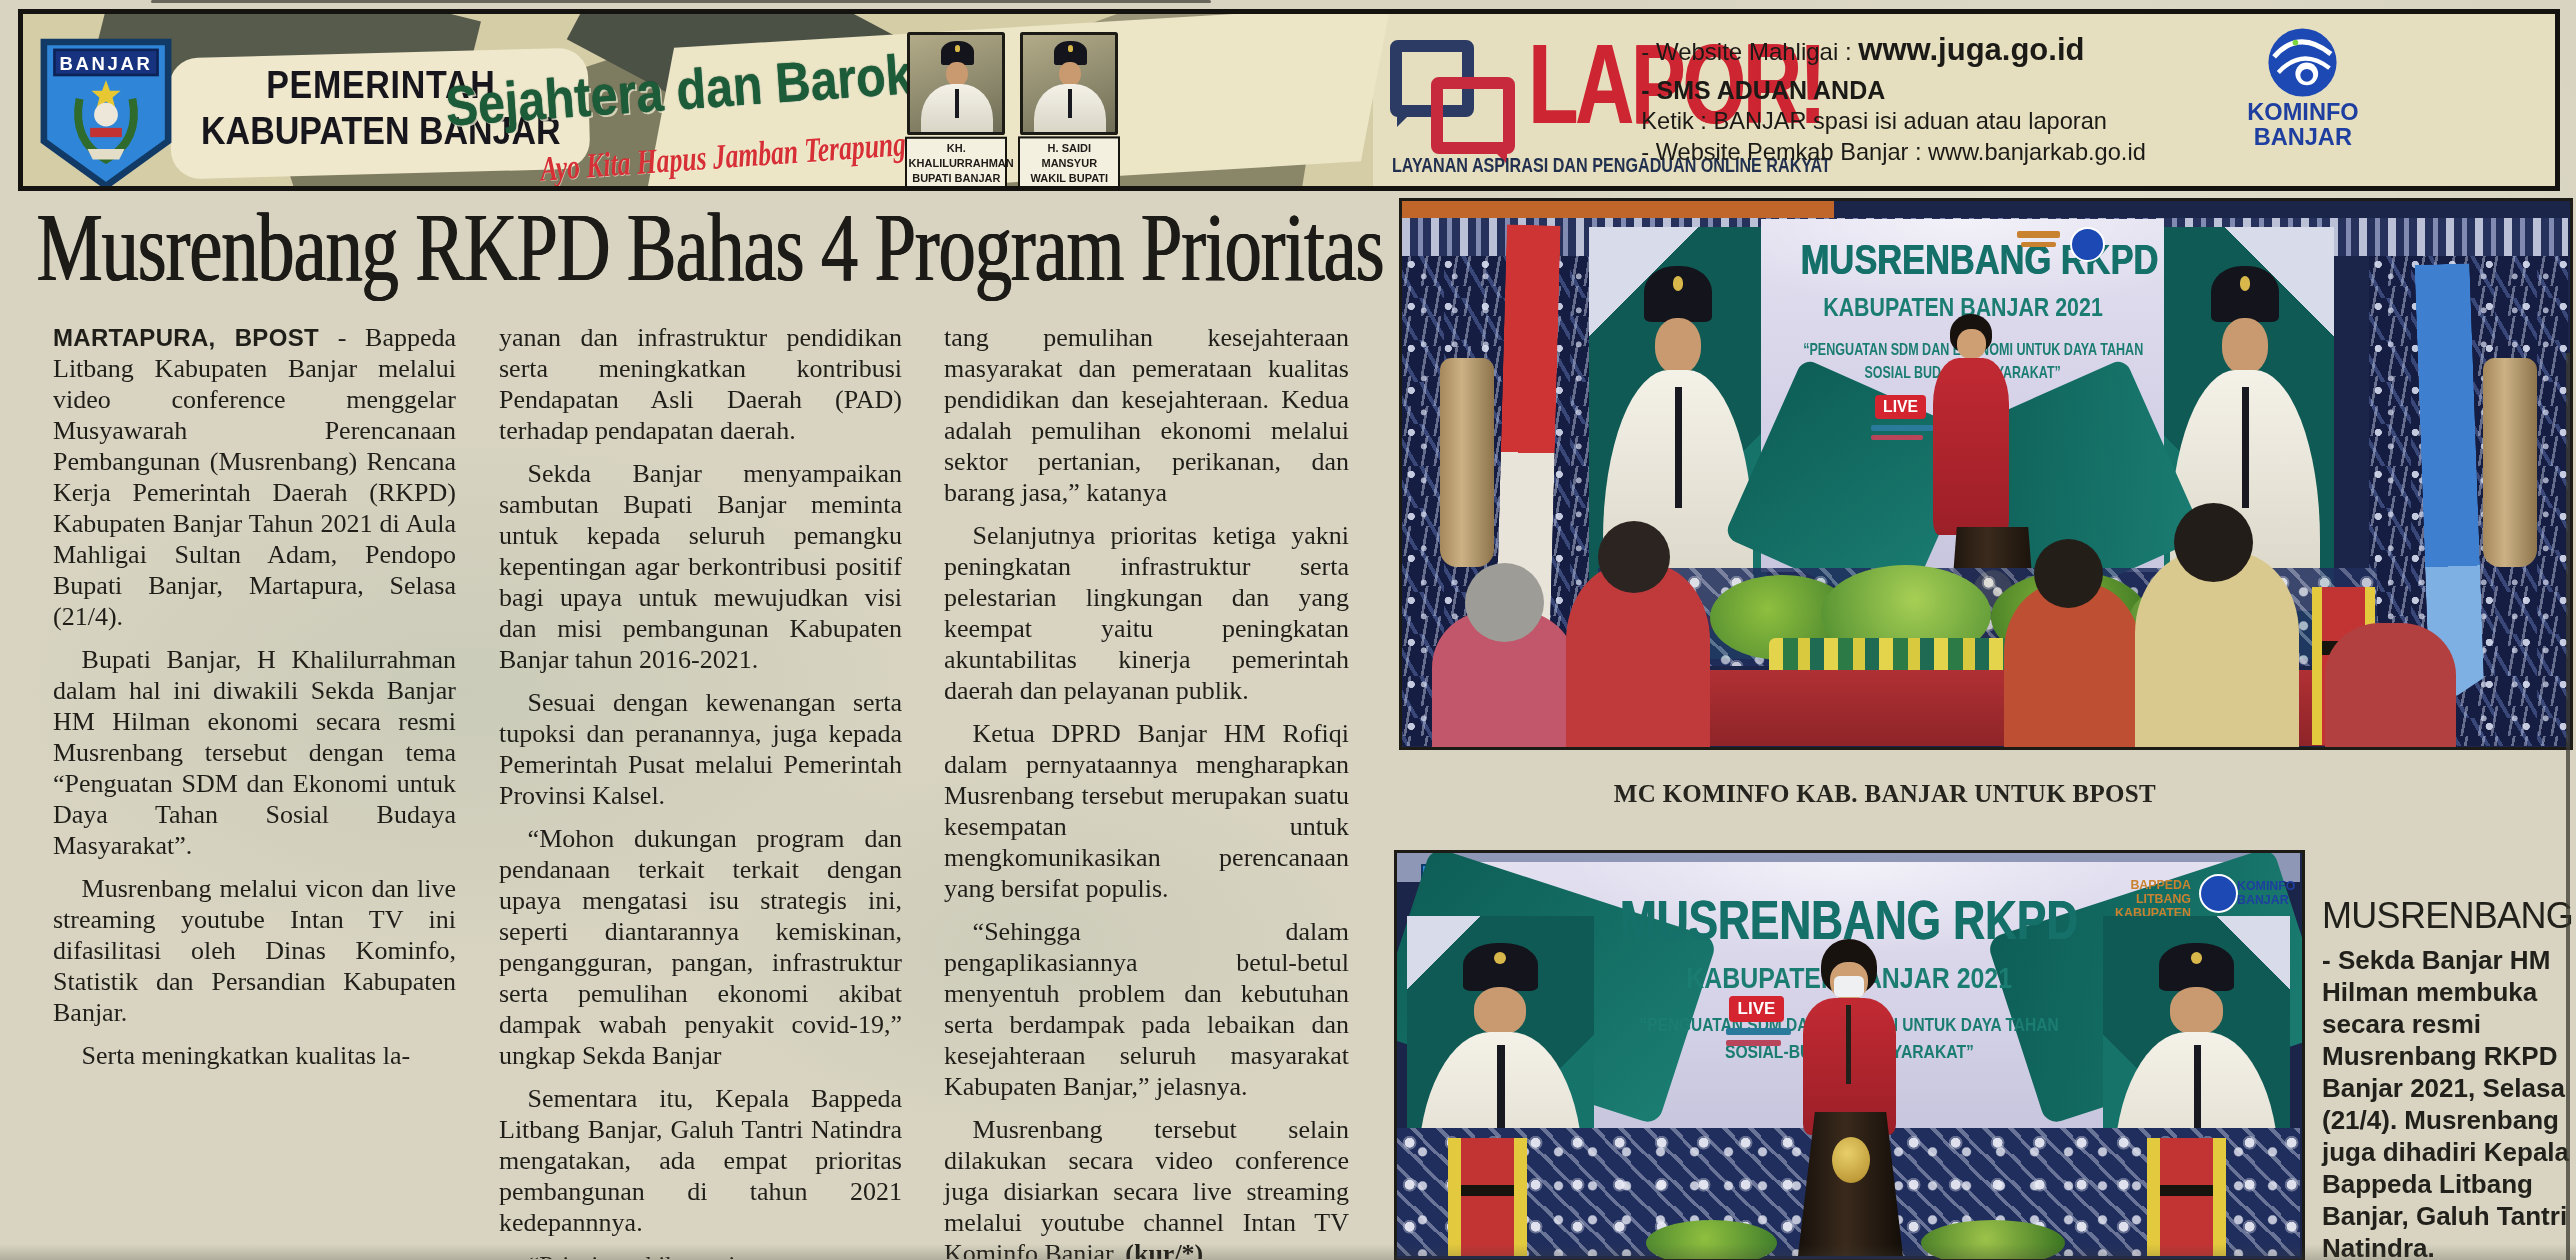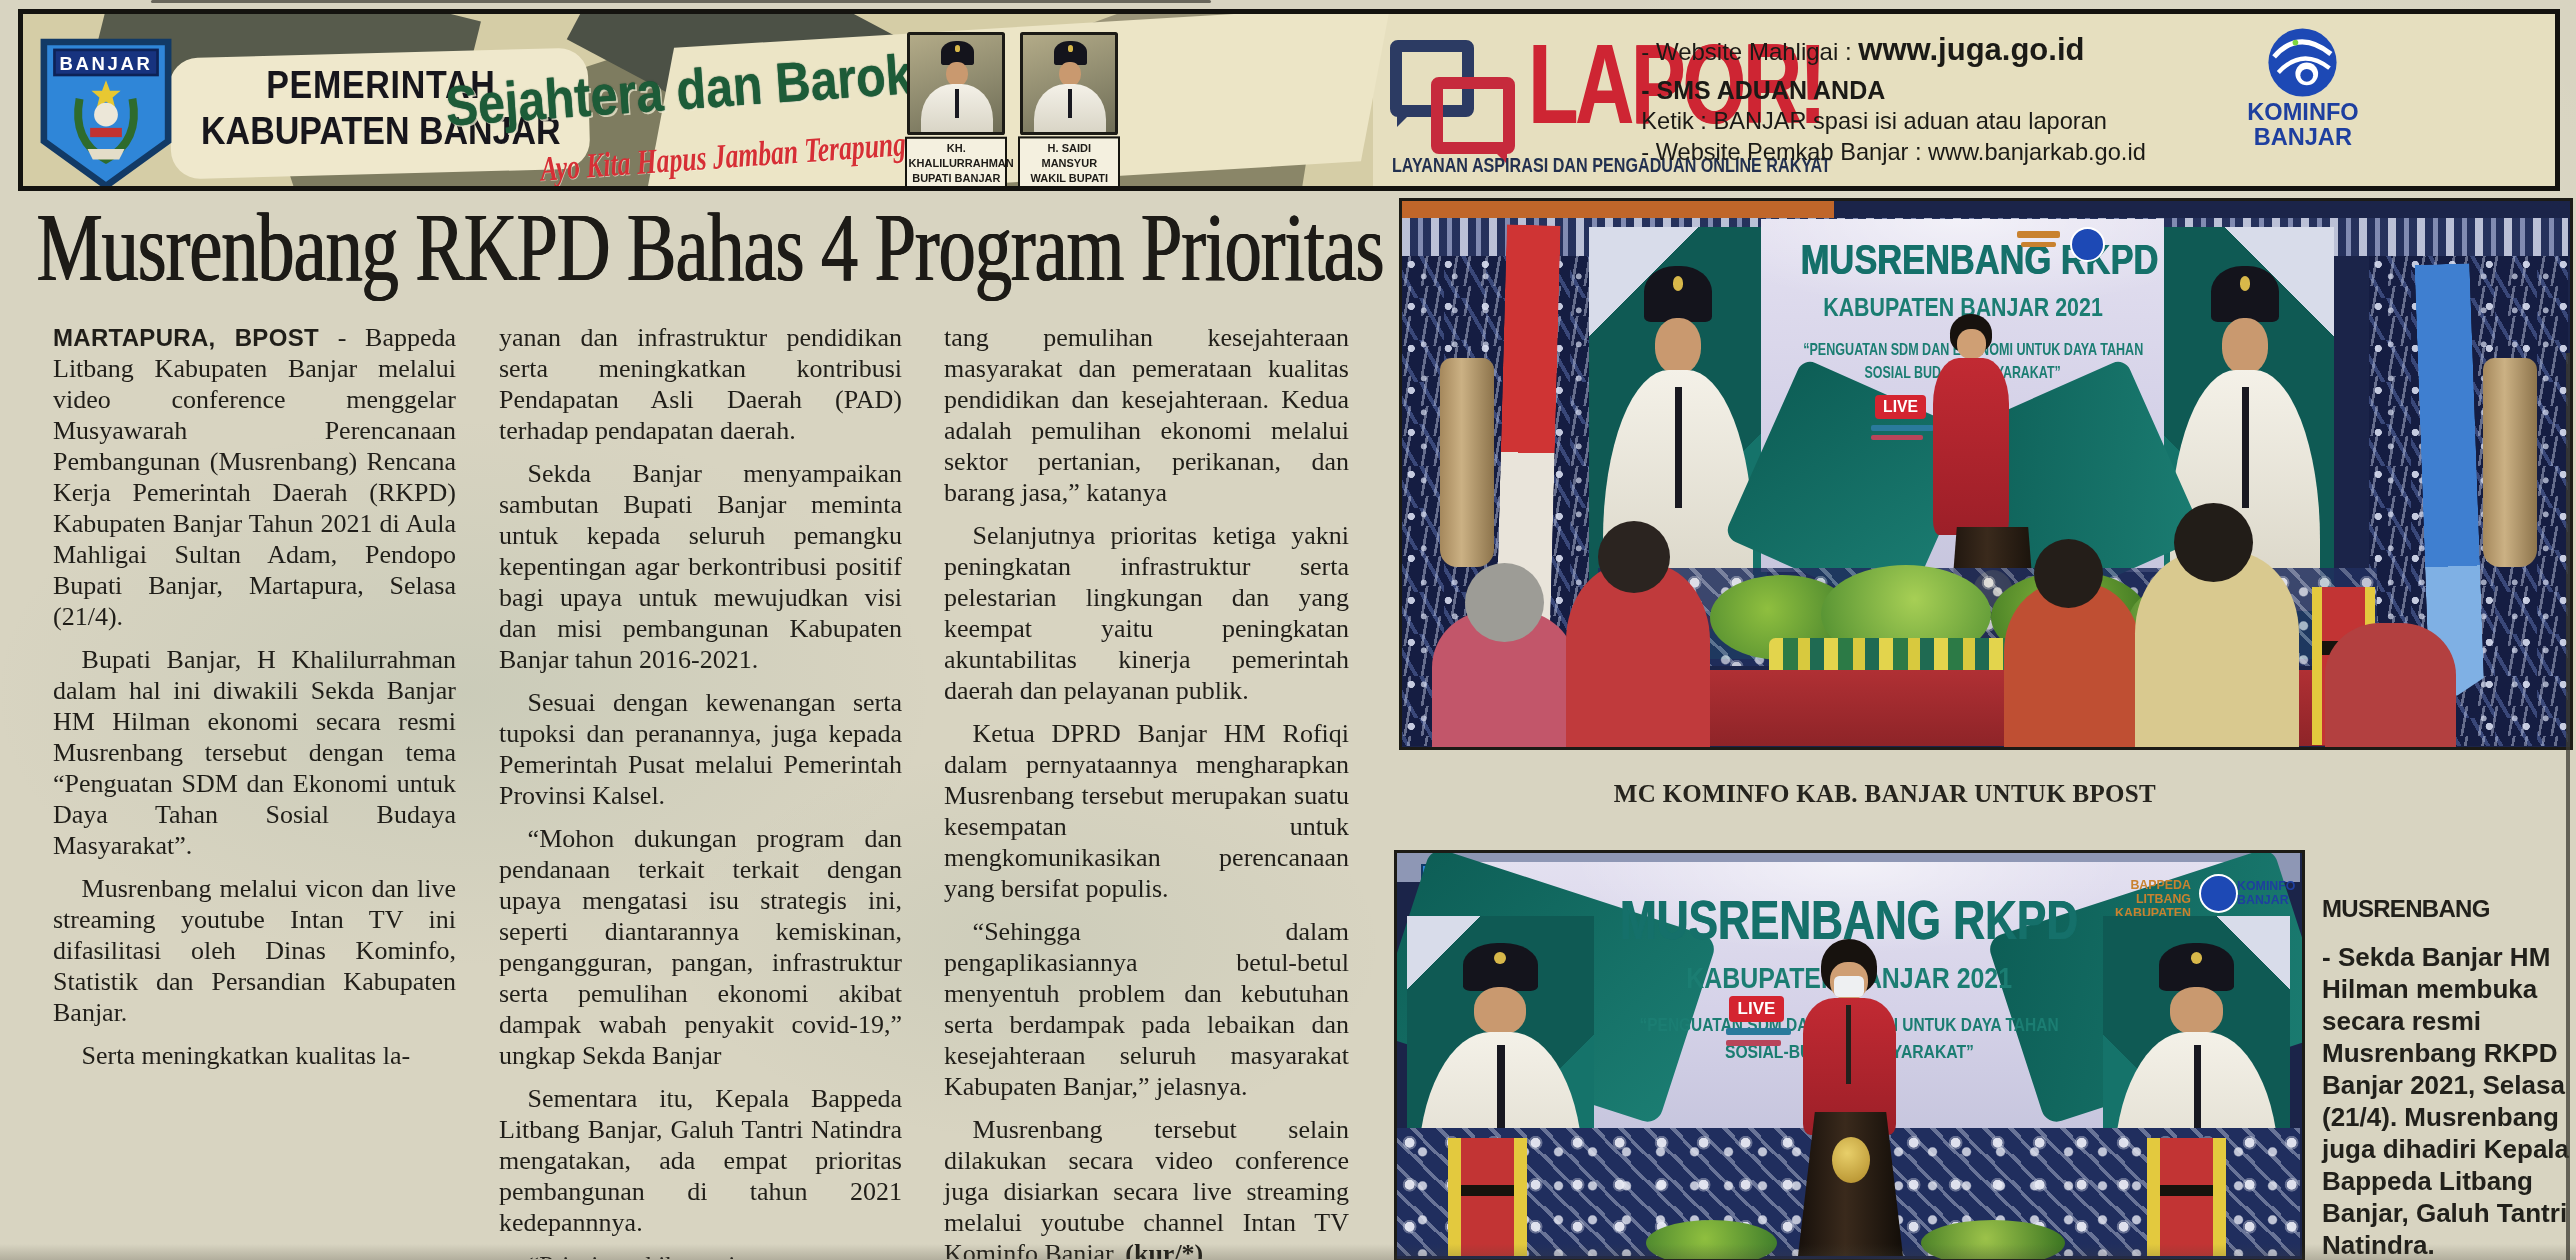"MUSRENBANG" .caption2 .t { font-size: 24px -> 36px; font-weight: bold -> normal; margin-bottom: 18px -> 7px }
